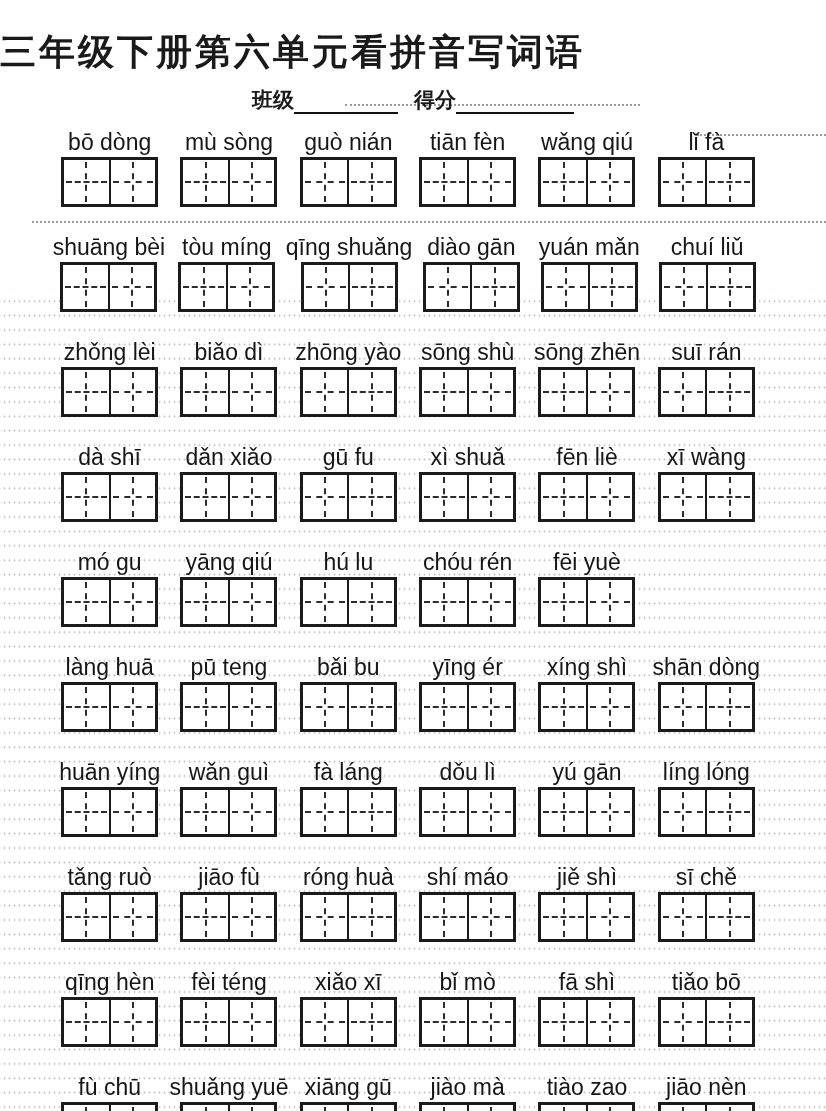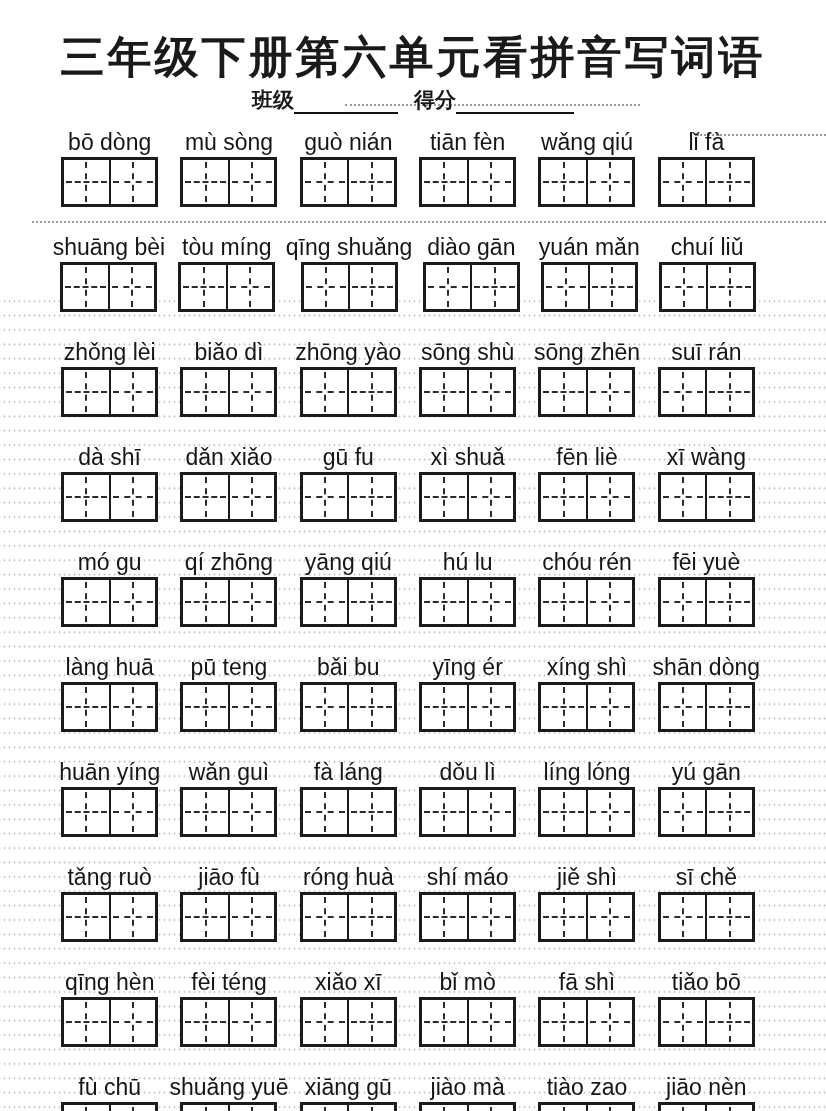"三年级下册第六单元看拼音写词语" #title { font-size: 44px -> 36px; text-align: center -> none }
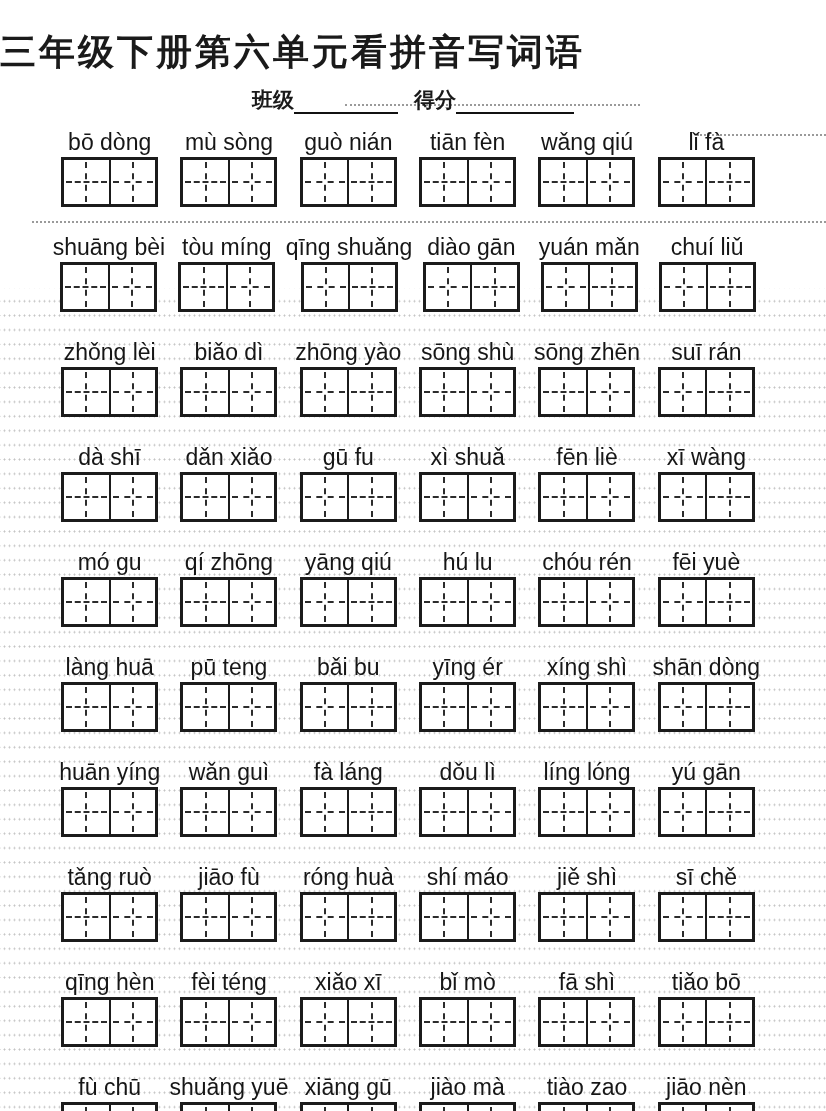"qí zhōng" div.word-col { html: <div> <div>qí zhōng</div> <div> <div></div> <div></div> </div> </div> -> none }
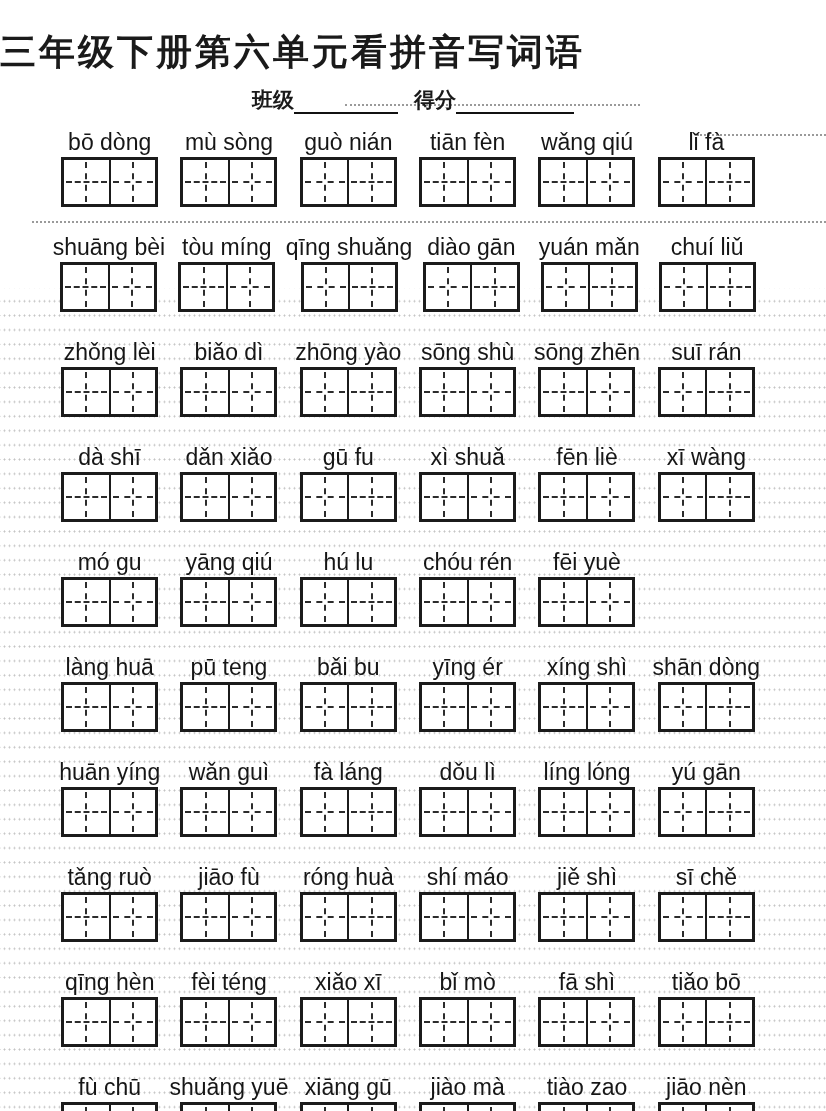"líng lóng" div.word-col { order: before "yú gān" -> after "yú gān" }
